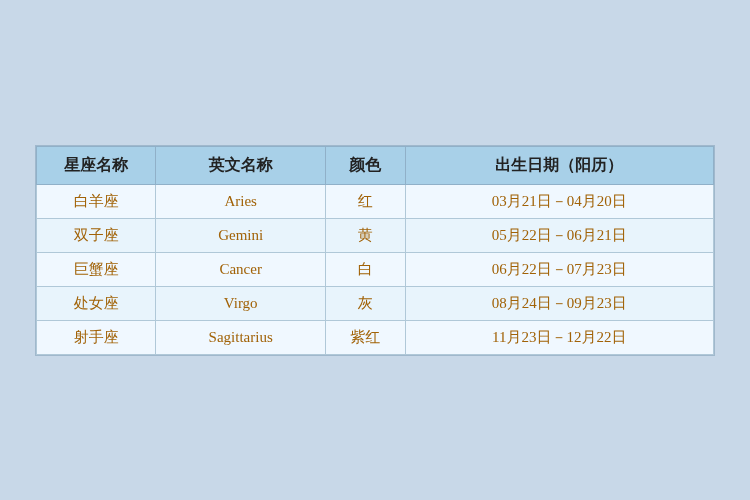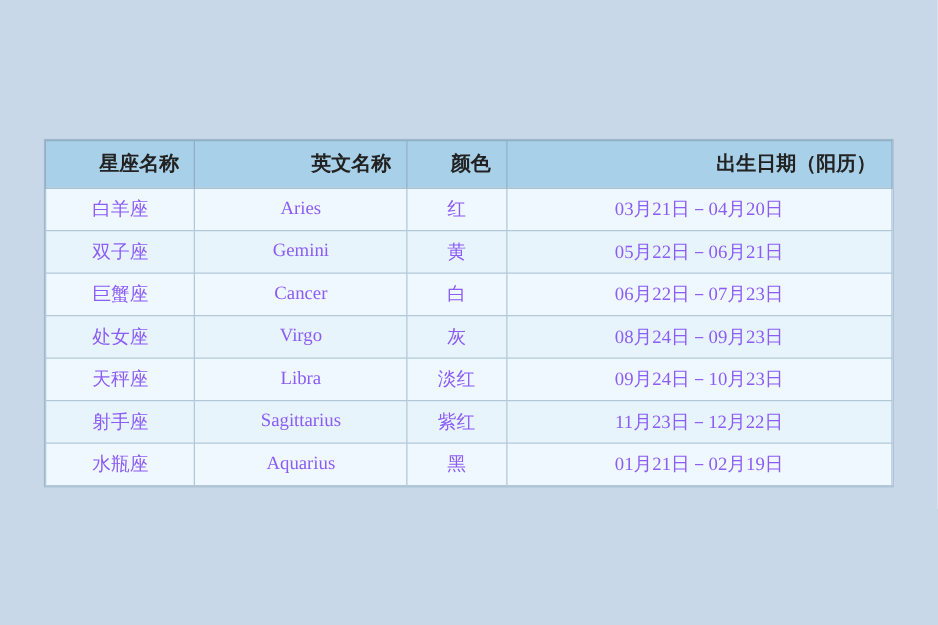"星座名称" thead th { text-align: right -> center }
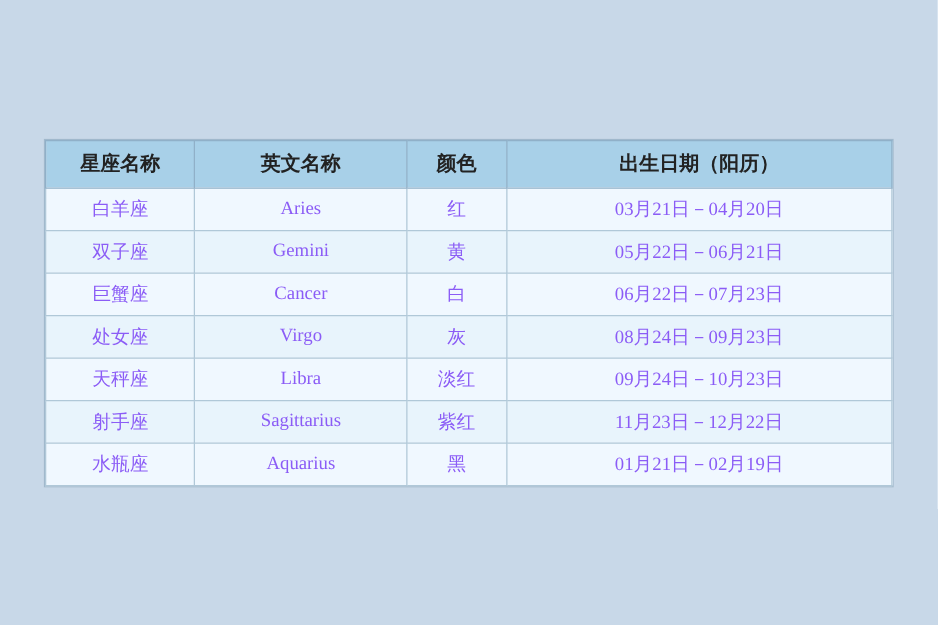"白羊座" tbody td { color: #8b5cf6 -> #a16207 }
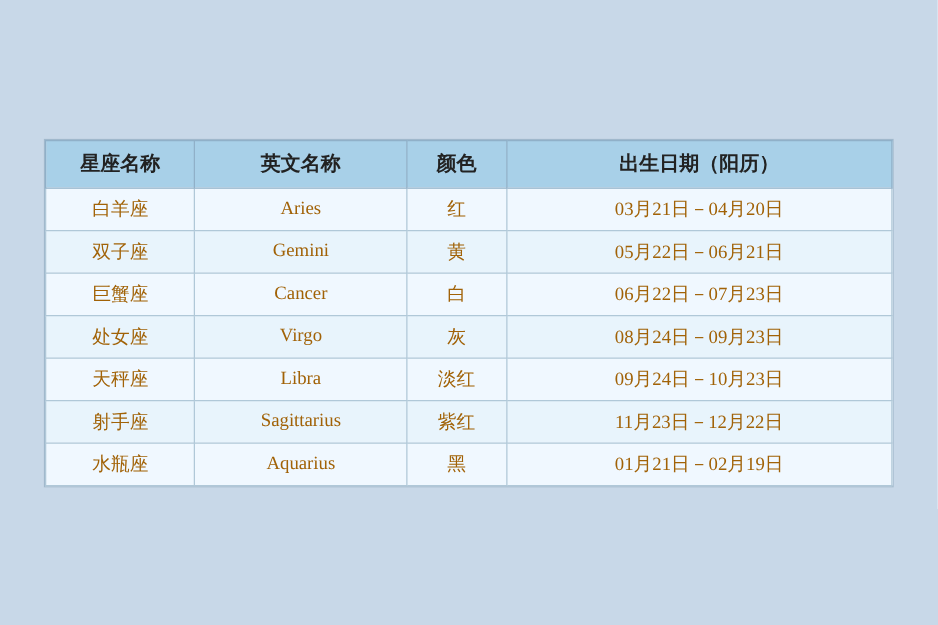"天秤座" tr { html: <tr> <td>天秤座</td> <td>Libra</td> <td>淡红</td> <td>09月24日－10月23日</td> </tr> -> none }
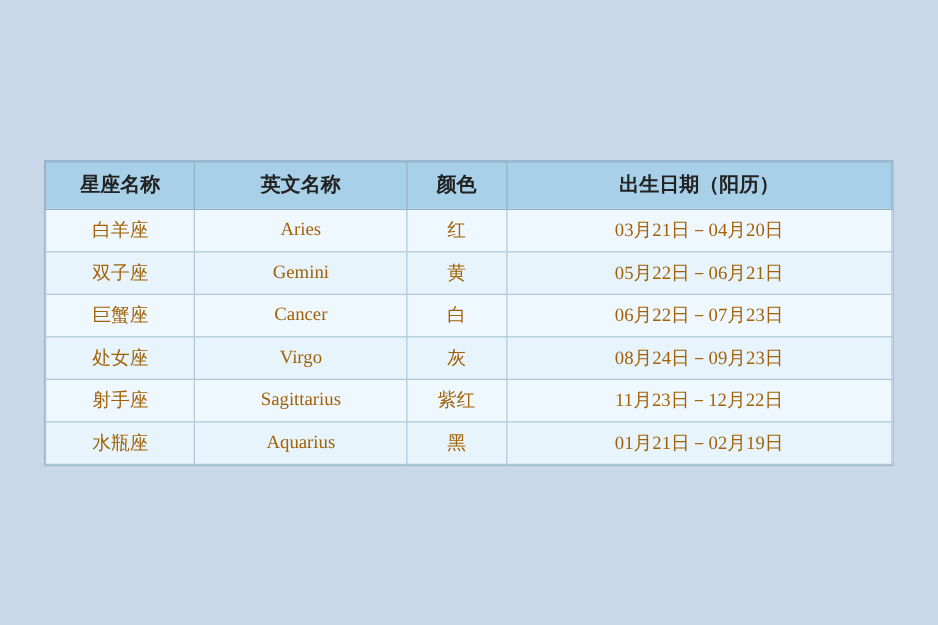"水瓶座" tr { html: <tr> <td>水瓶座</td> <td>Aquarius</td> <td>黑</td> <td>01月21日－02月19日</td> </tr> -> none }
